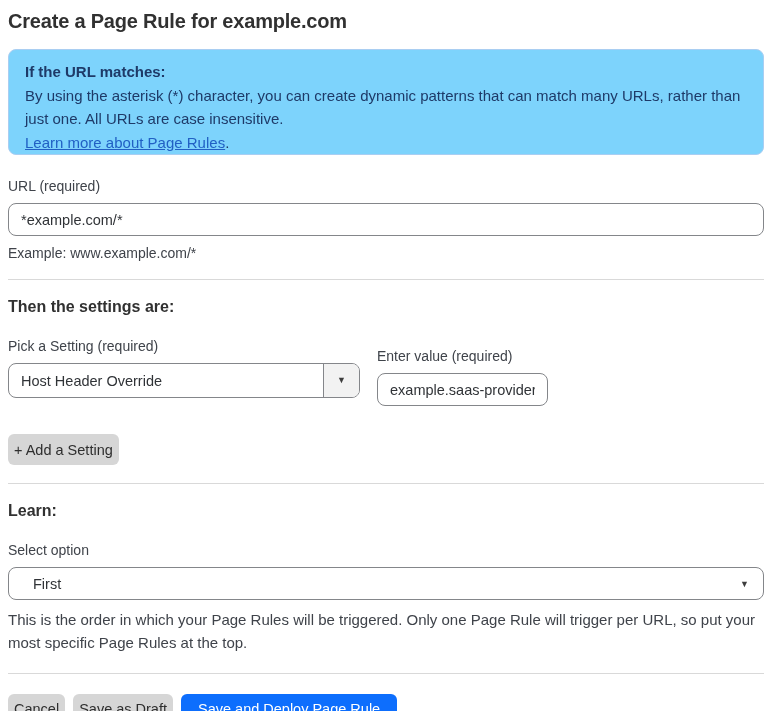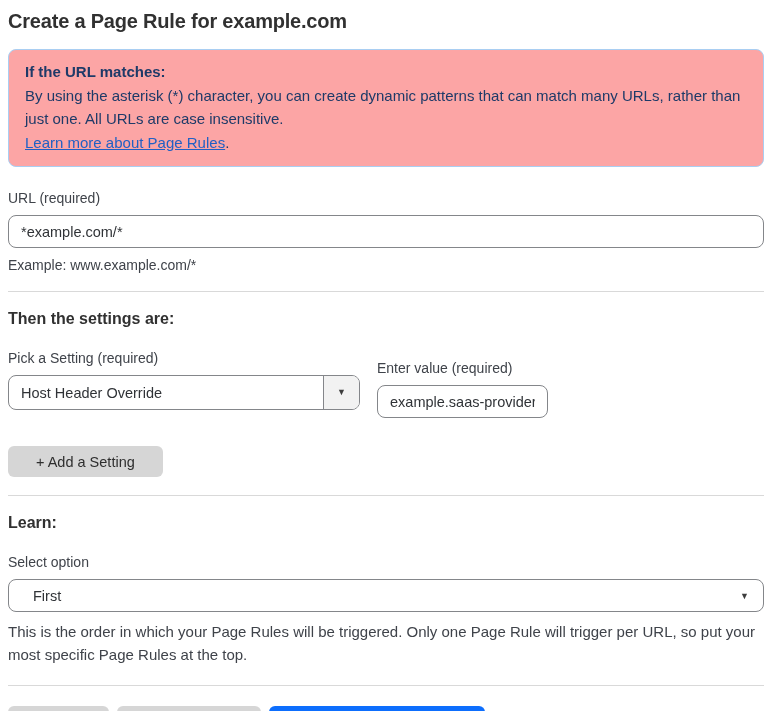"If the URL matches:" .info-box { background: #fca5a5 -> #7dd3fc; padding: 10px 16px 12px 16px -> 10px 16px 0 16px }
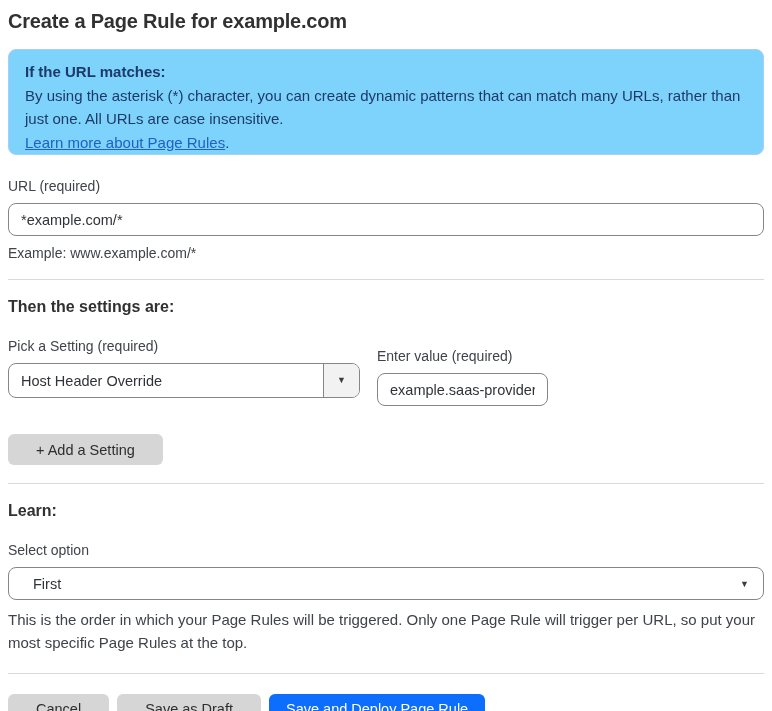"+ Add a Setting" .btn { padding: 0 28px -> 0 6px }
